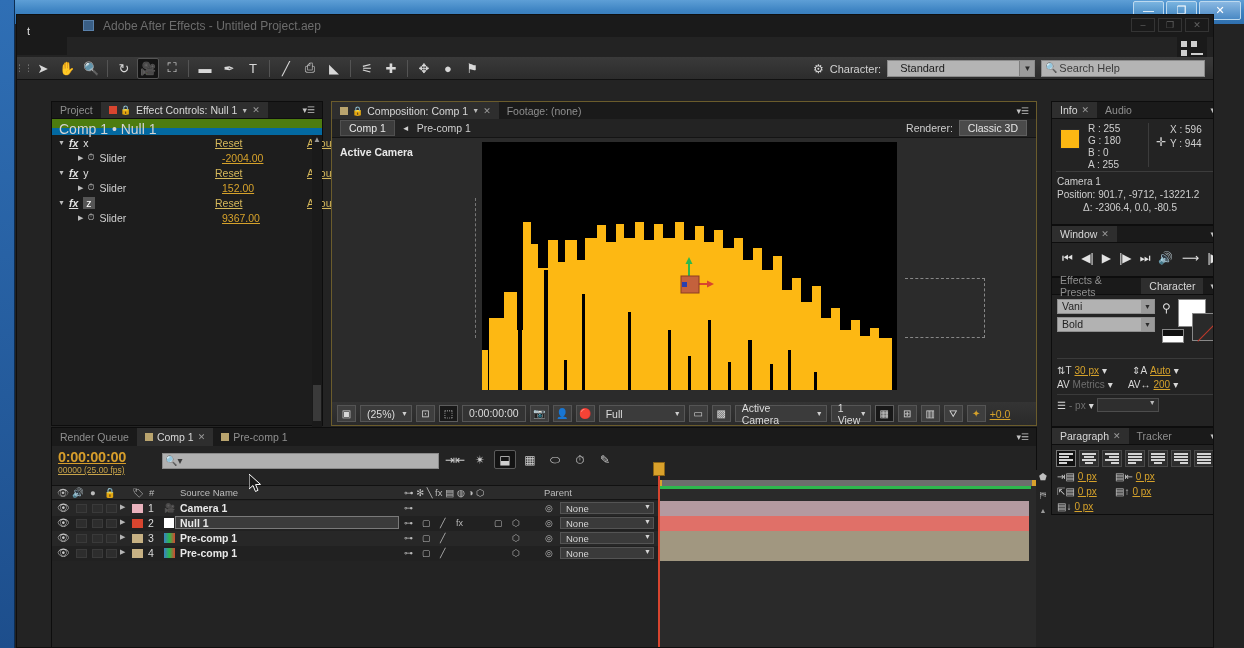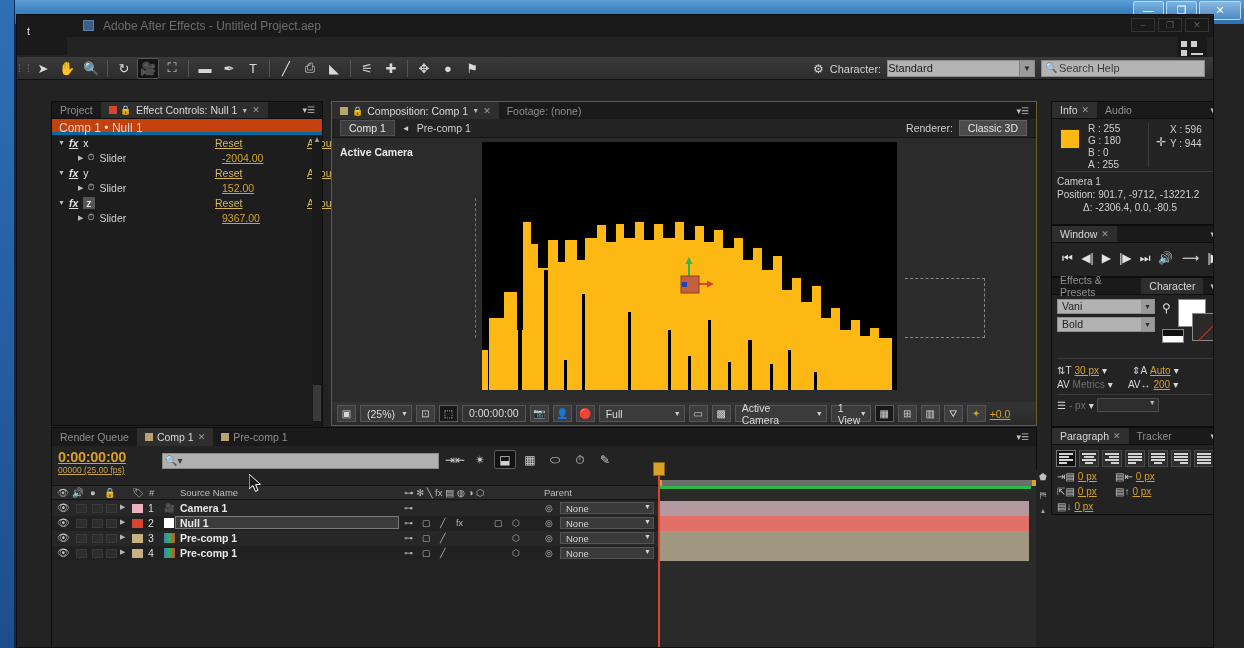"Standard" .ws-select { padding: 1px 0 -> 1px 12px }
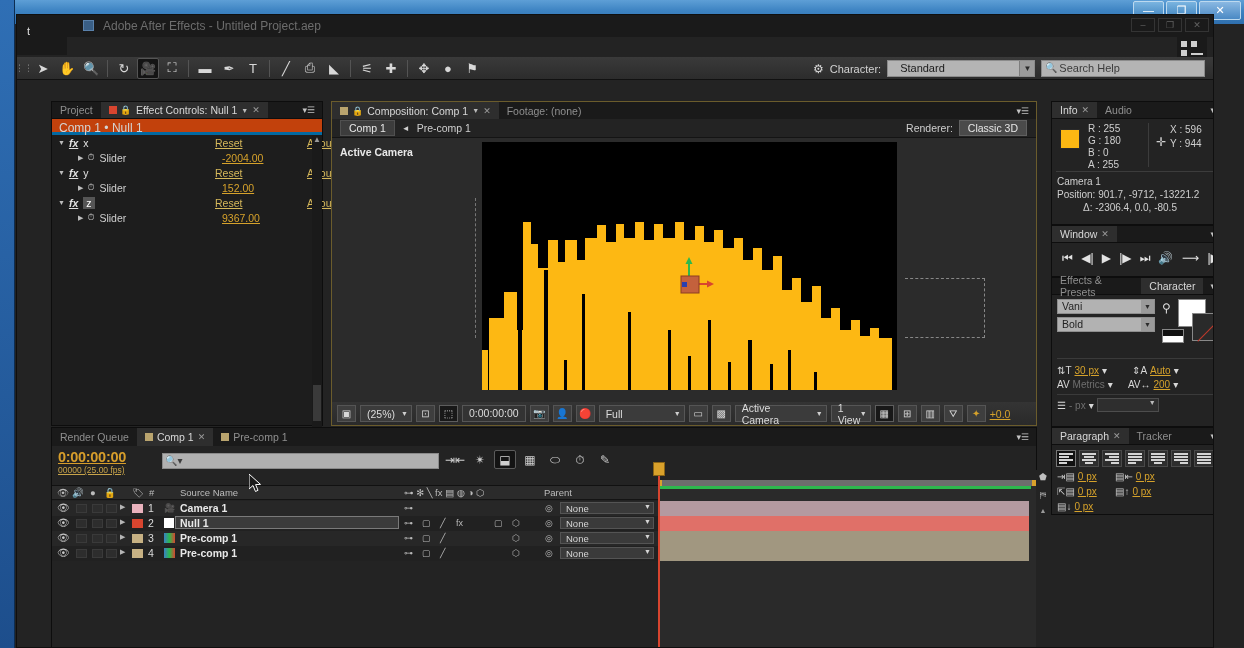"Comp 1 • Null 1" #ec-sub { background: #c2410c -> #4d7c0f; border-bottom: 3px solid #0369a1 -> 7px solid #0369a1; font-size: 12px -> 14px }
